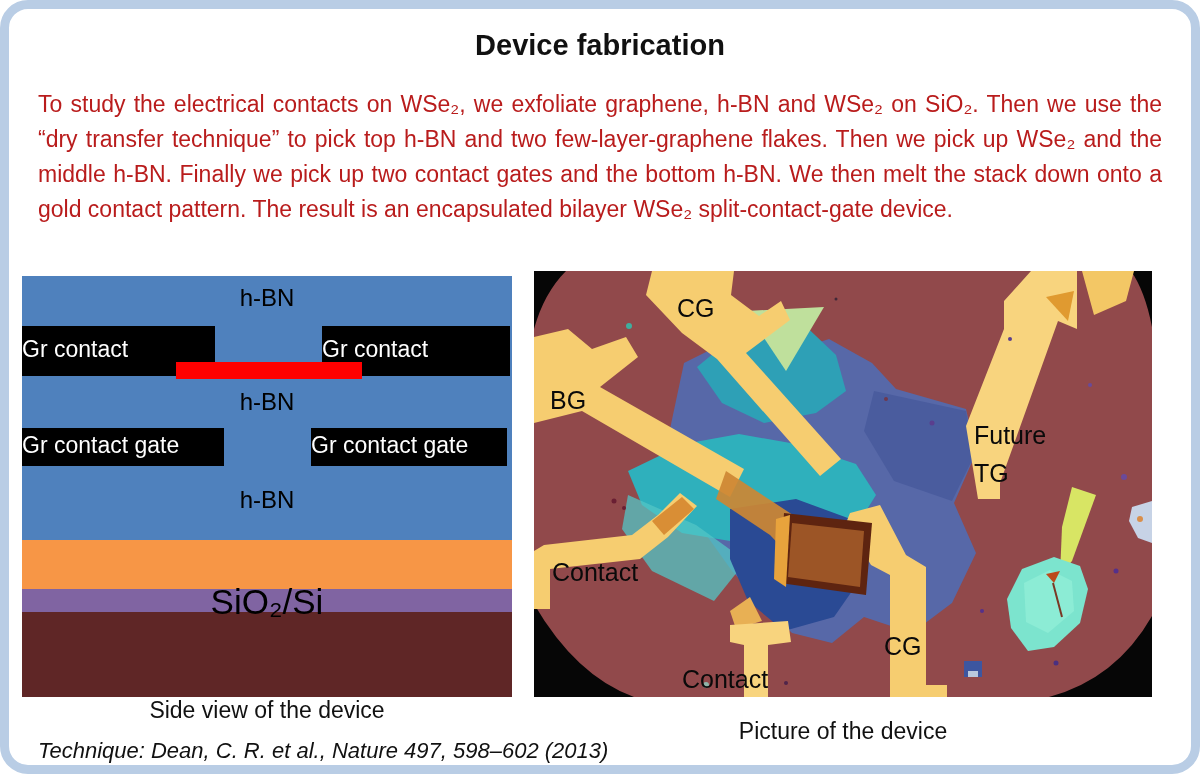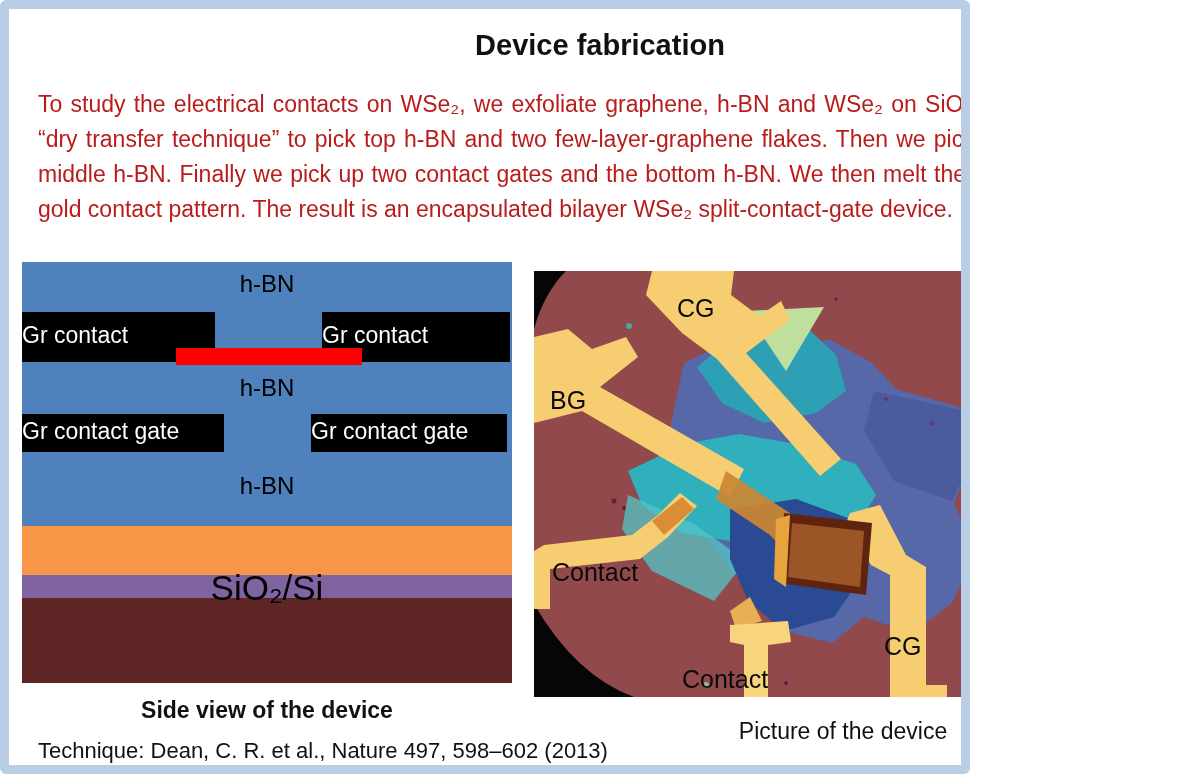"Device fabrication" .slide { border-radius: 6px -> 28px; width: 970px -> 1200px }
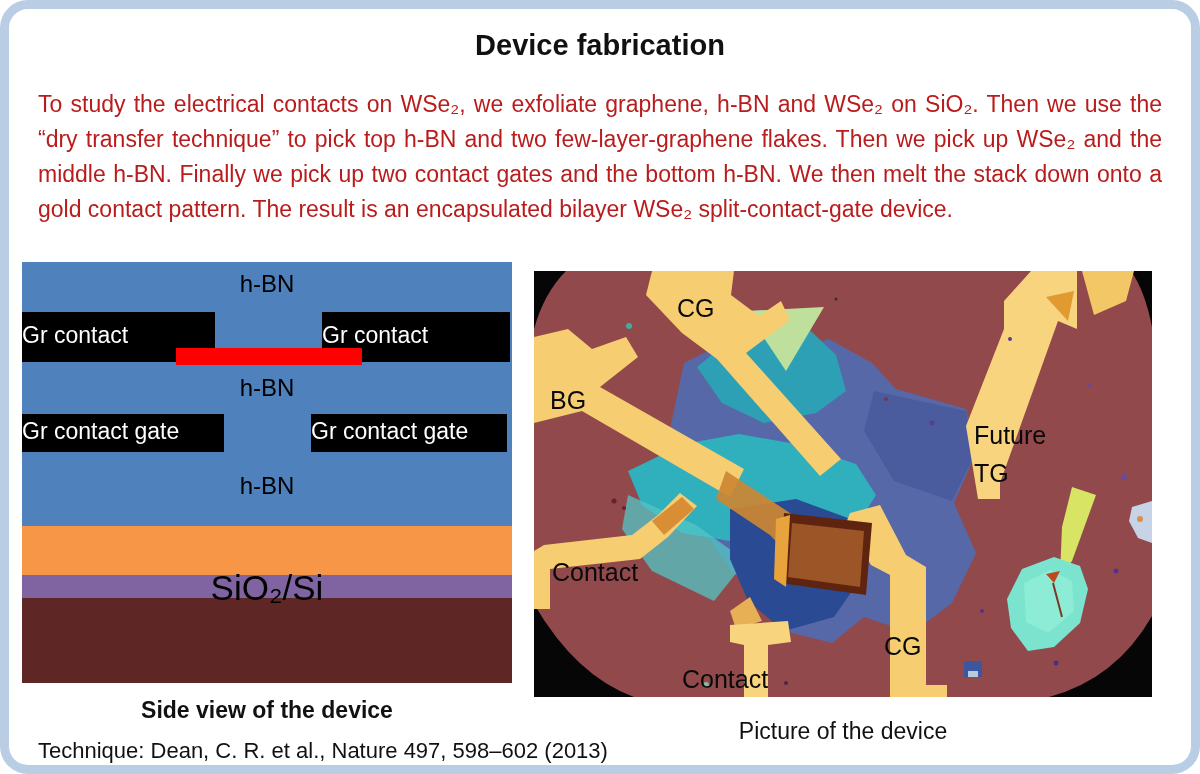"h-BN" .diagram { top: 253px -> 267px }
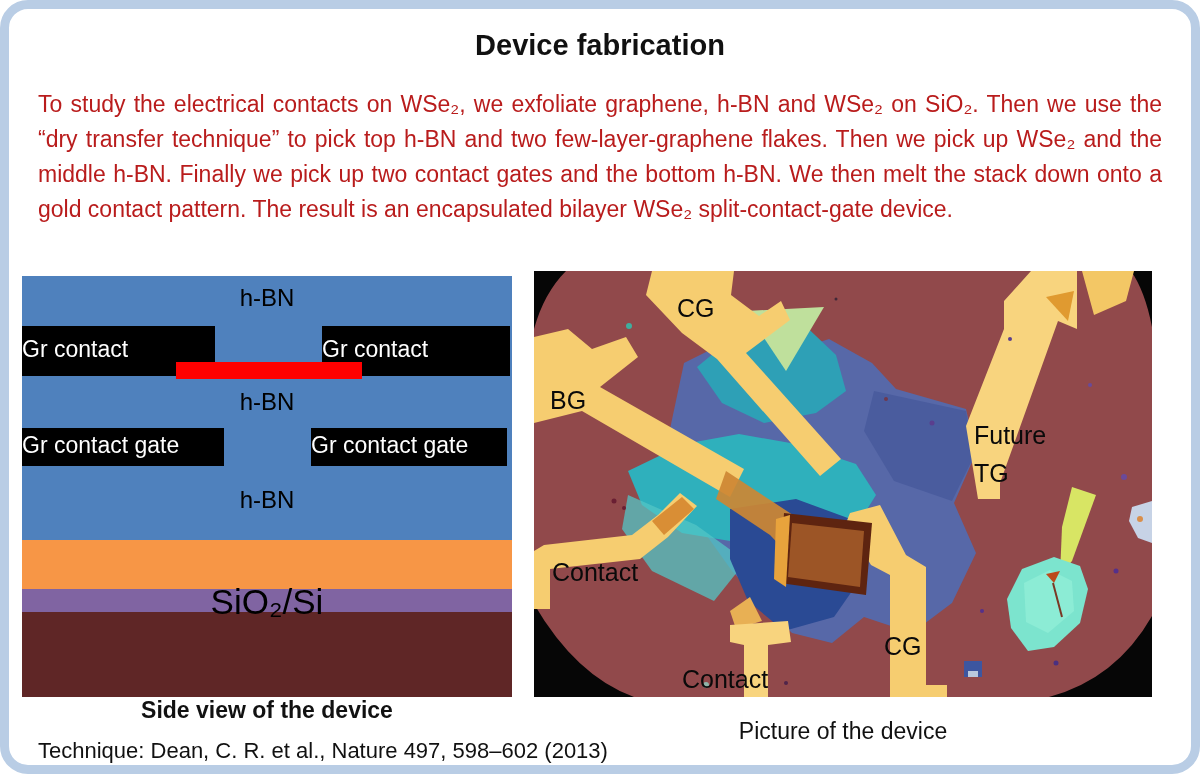"Side view of the device" .cap-side { font-weight: bold -> none }
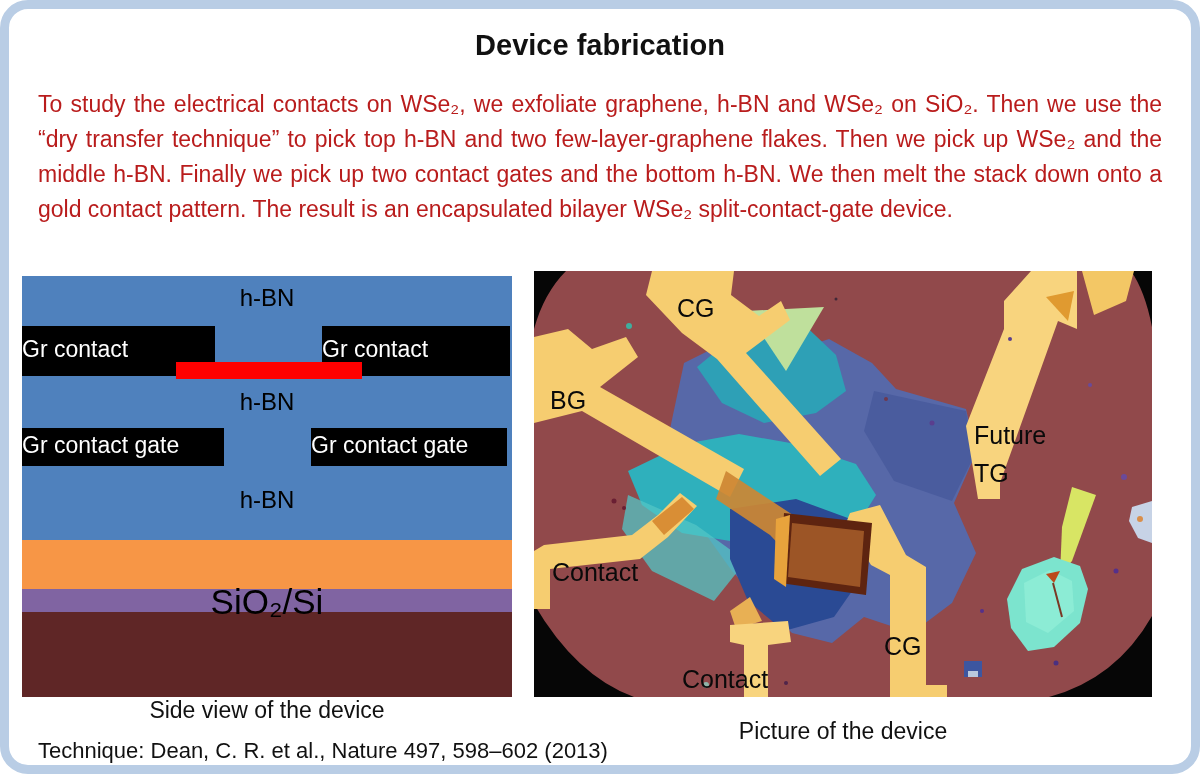"Technique: Dean, C. R. et" .reference { font-style: none -> italic }
